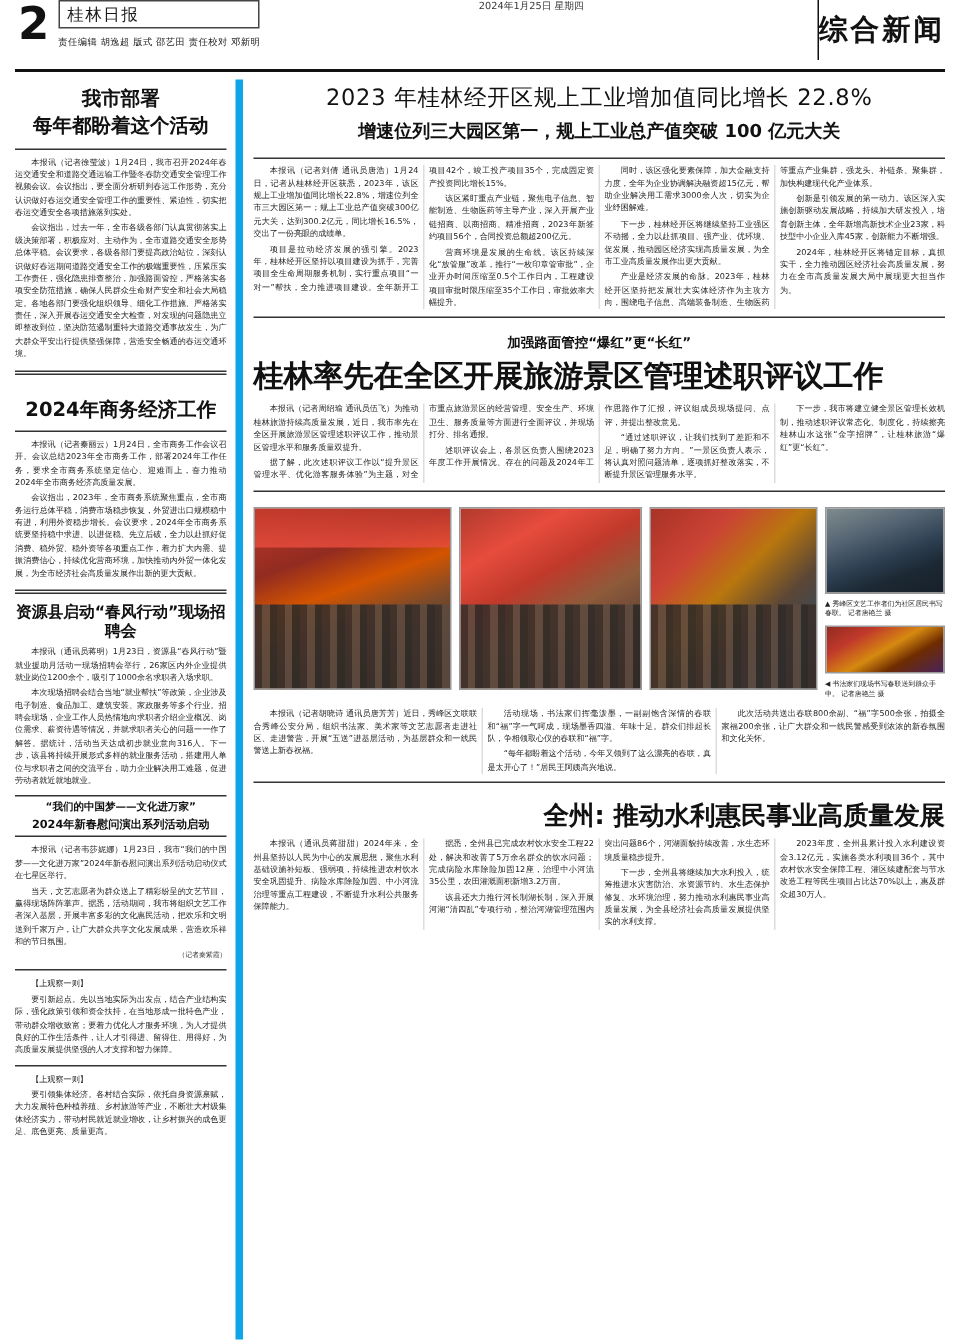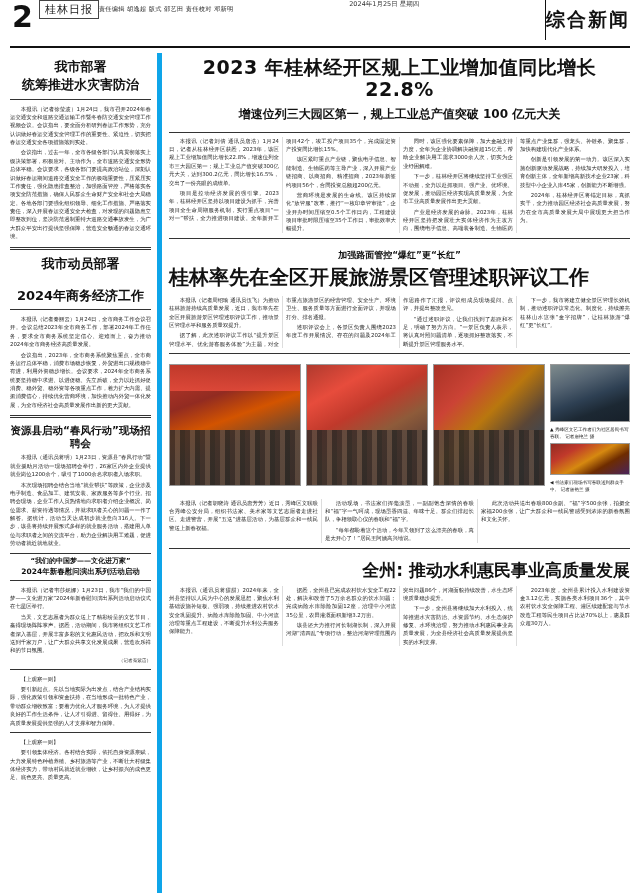"桂林日报" .mast-left { flex-direction: none -> column }
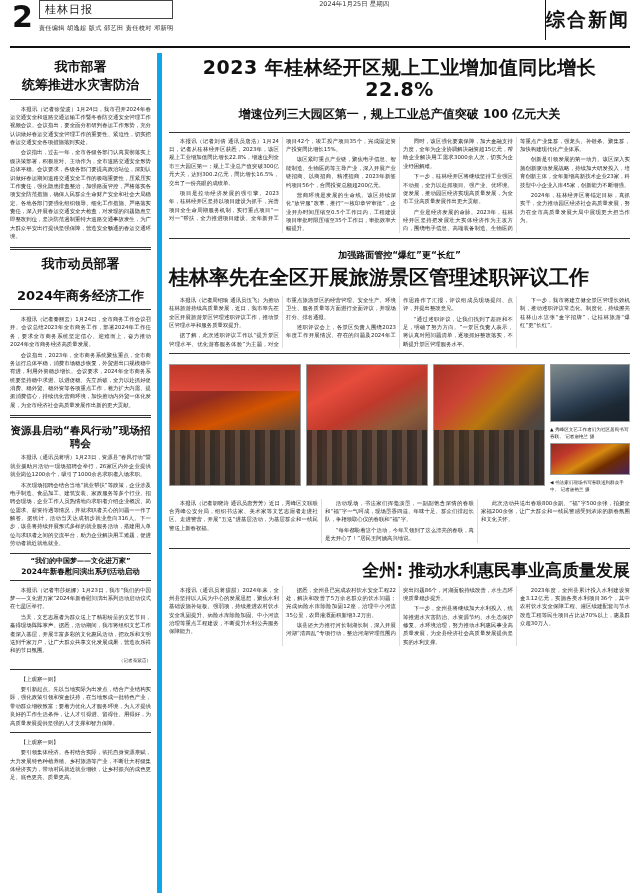"2023 年桂林经开区规上工业增加值同比增长 22.8%" .headline { font-size: 19px -> 15px; font-weight: bold -> normal }
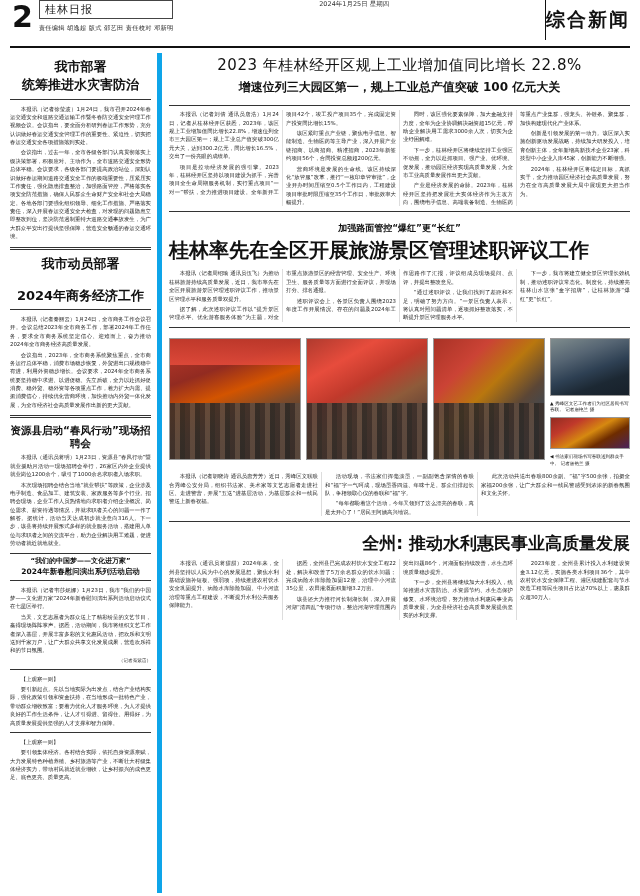"统筹推进水灾害防治" div.art-title { text: 统筹推进水灾害防治 -> 每年都盼着这个活动 }
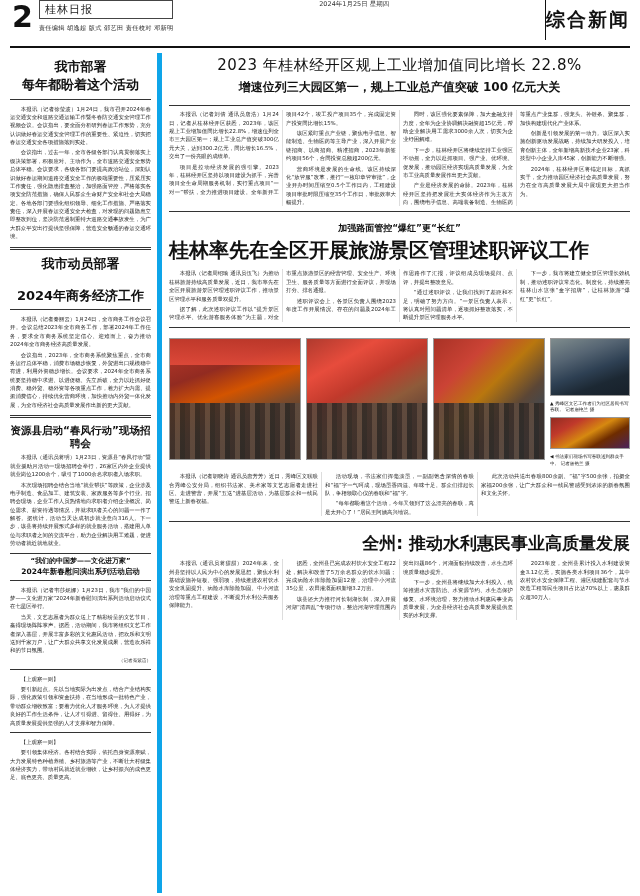"我市动员部署" div.art-title { html: <div>我市动员部署</div> -> none }
